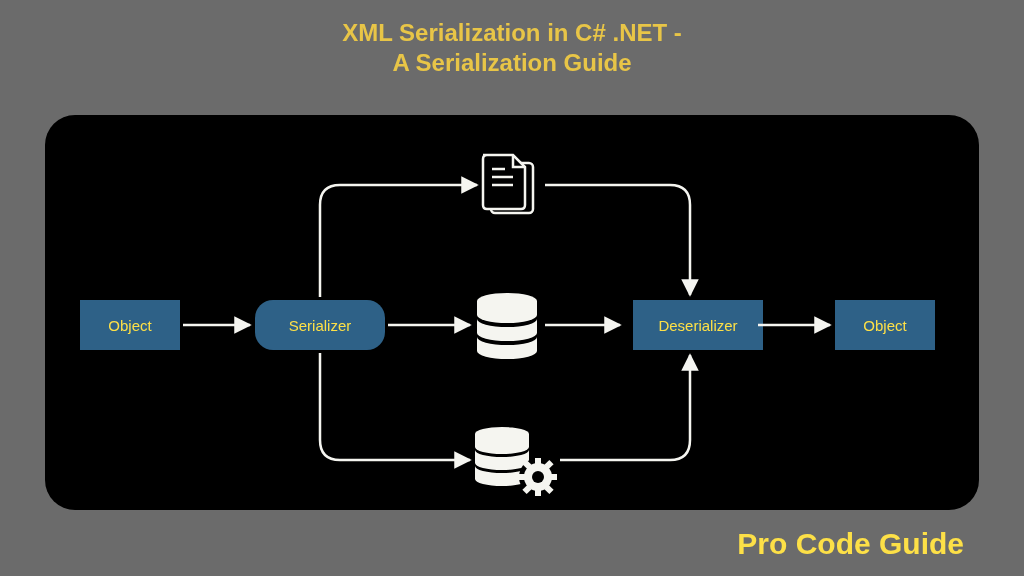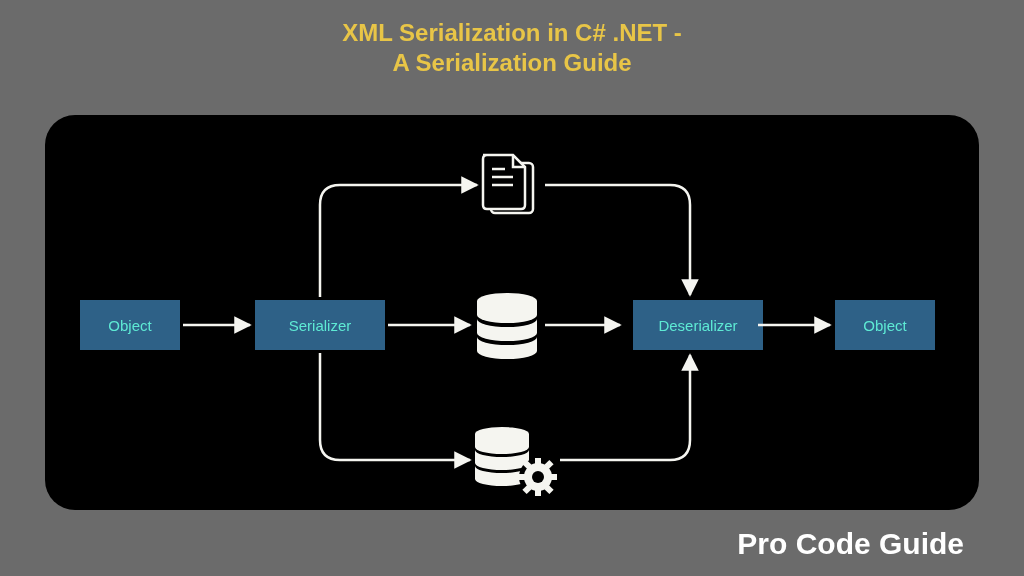"Object" .node { color: #5eead4 -> #fde047 }
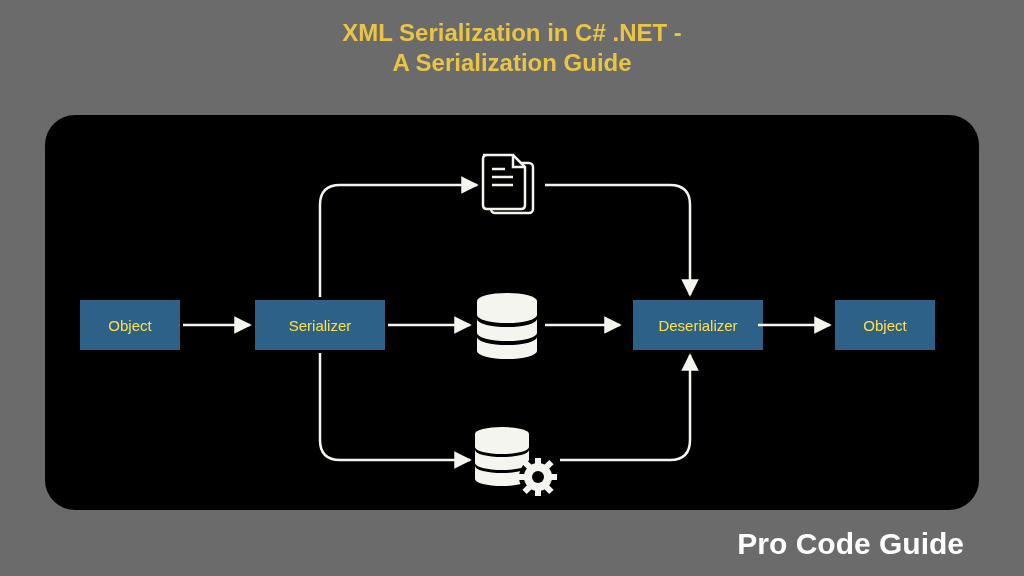"Serializer" .node-serializer { border-radius: none -> 18px }
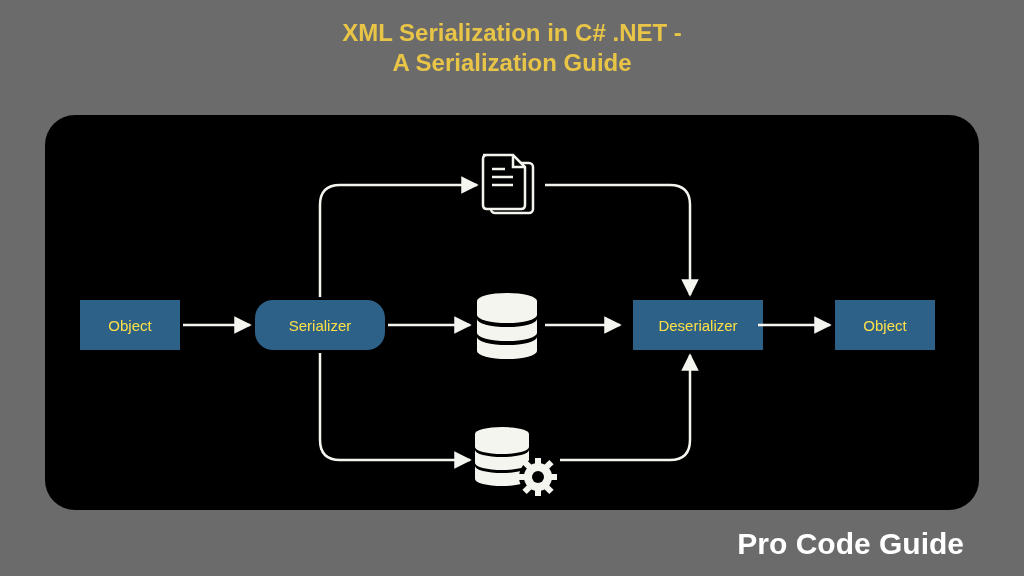"Pro Code Guide" .branding { color: #ffffff -> #fde047 }
